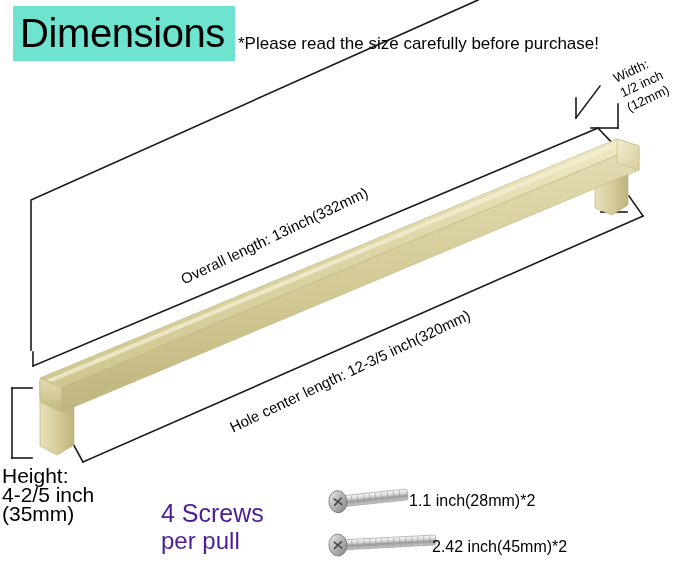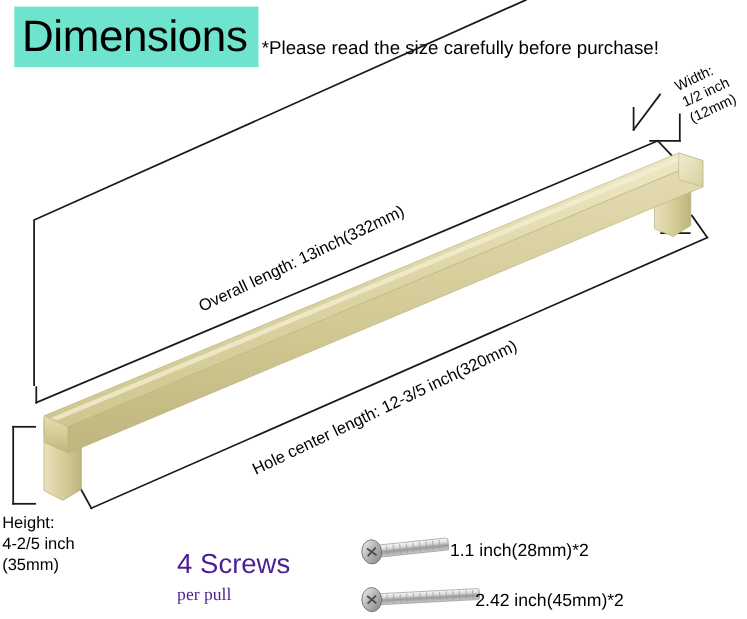"Height:" #label-height { font-size: 15px -> 21px }
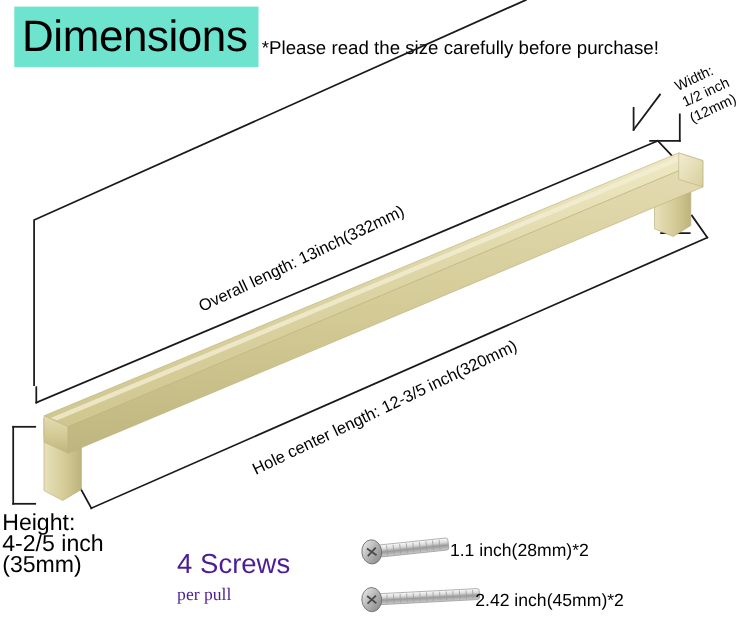"per pull" #screws-caption .line2 { font-family: Liberation Serif, serif -> none; font-size: 16px -> 24px }
